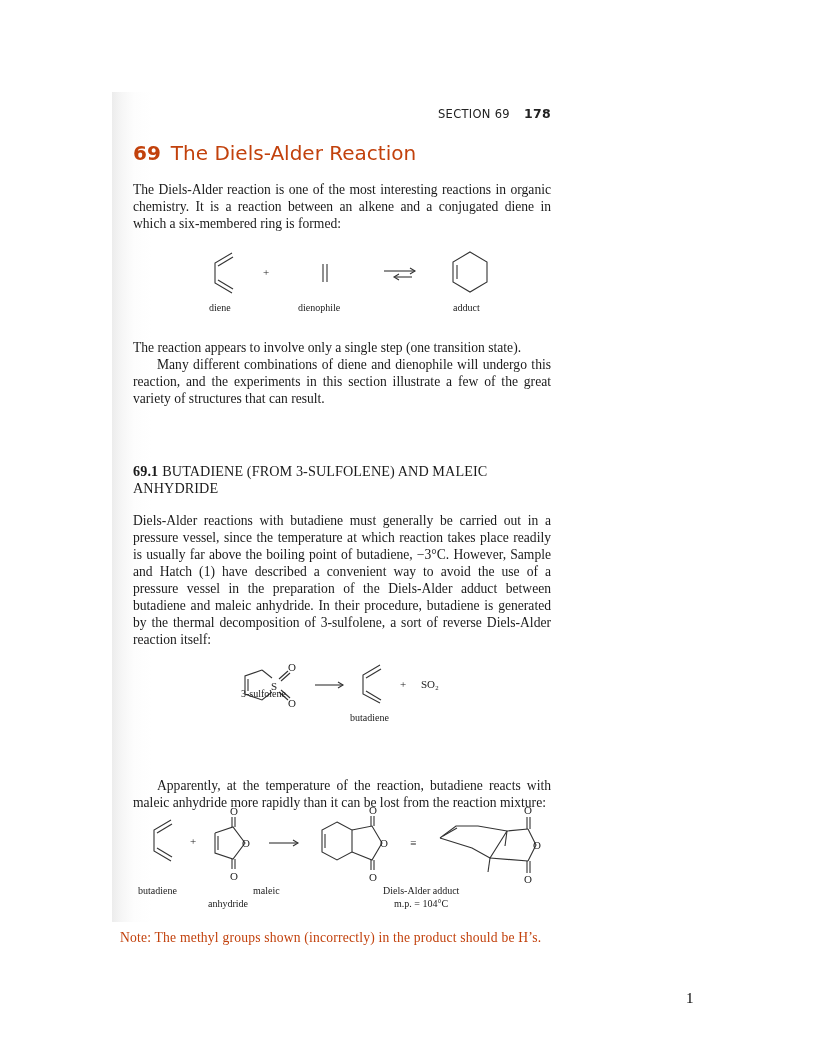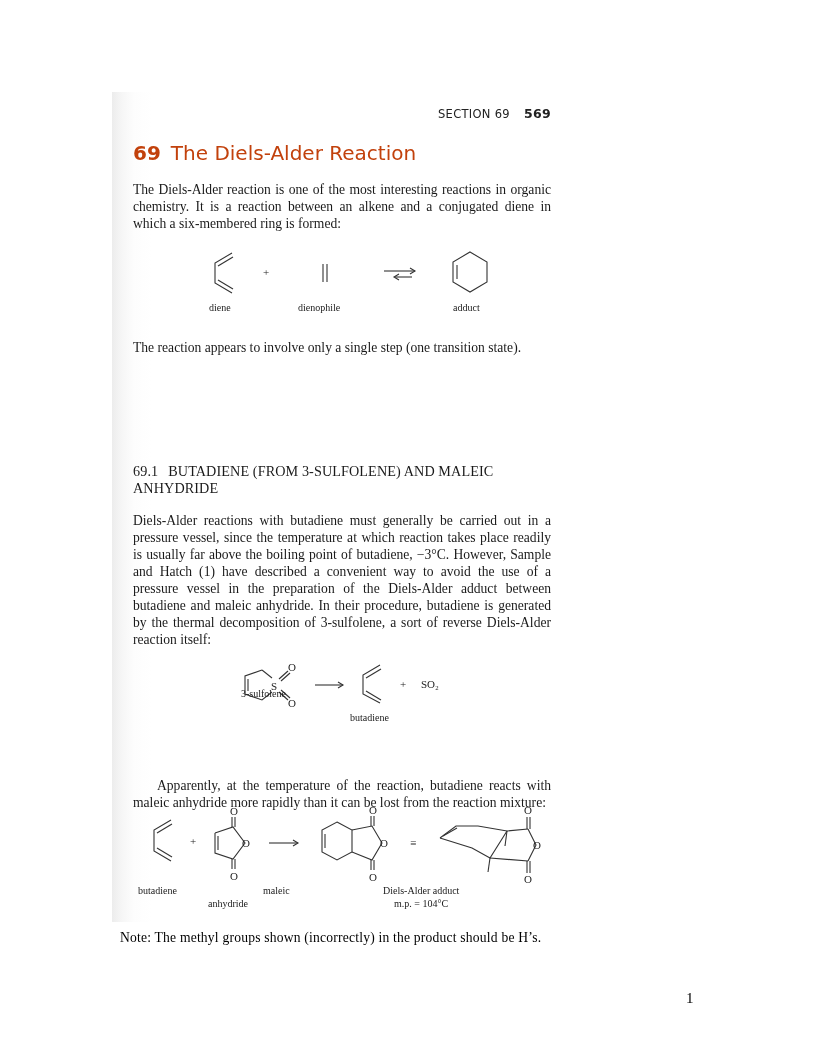"569" span.pg { text: 569 -> 178 }
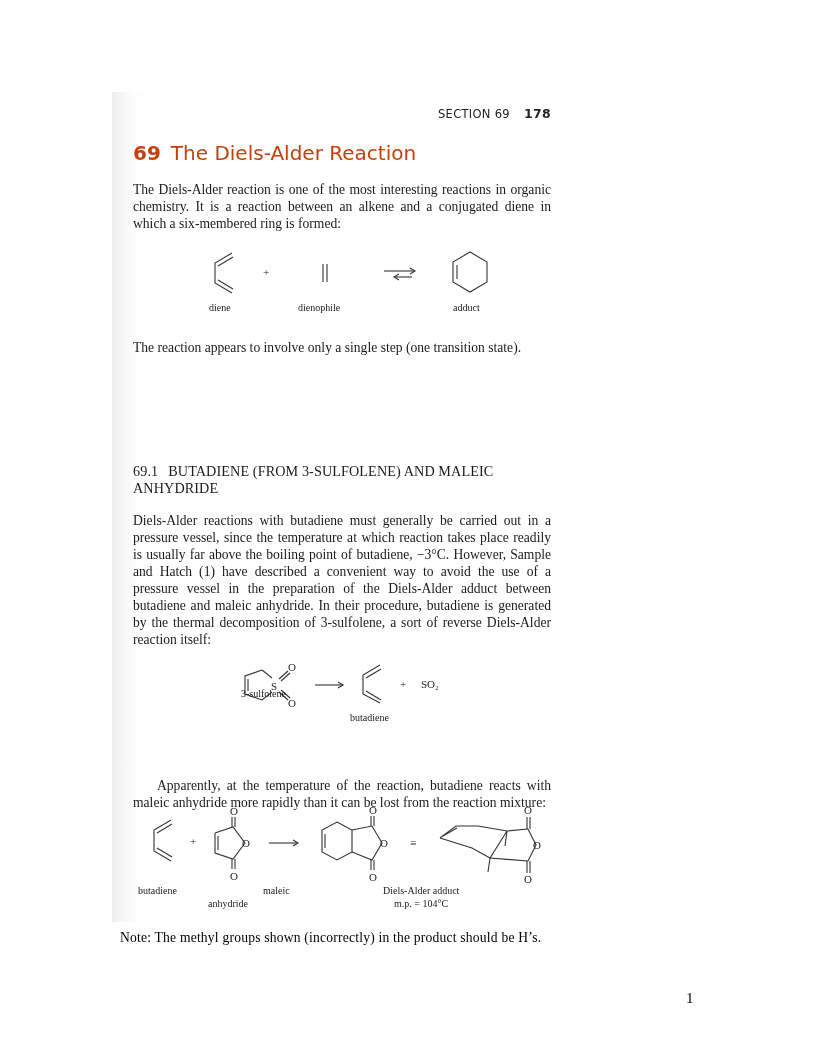"Many different combinations of diene" p.indent { html: none -> <p>Many different combinations of diene and dienophile will undergo this reaction, and the experiments in this section illustrate a few of the great variety of structures that can result.</p> }
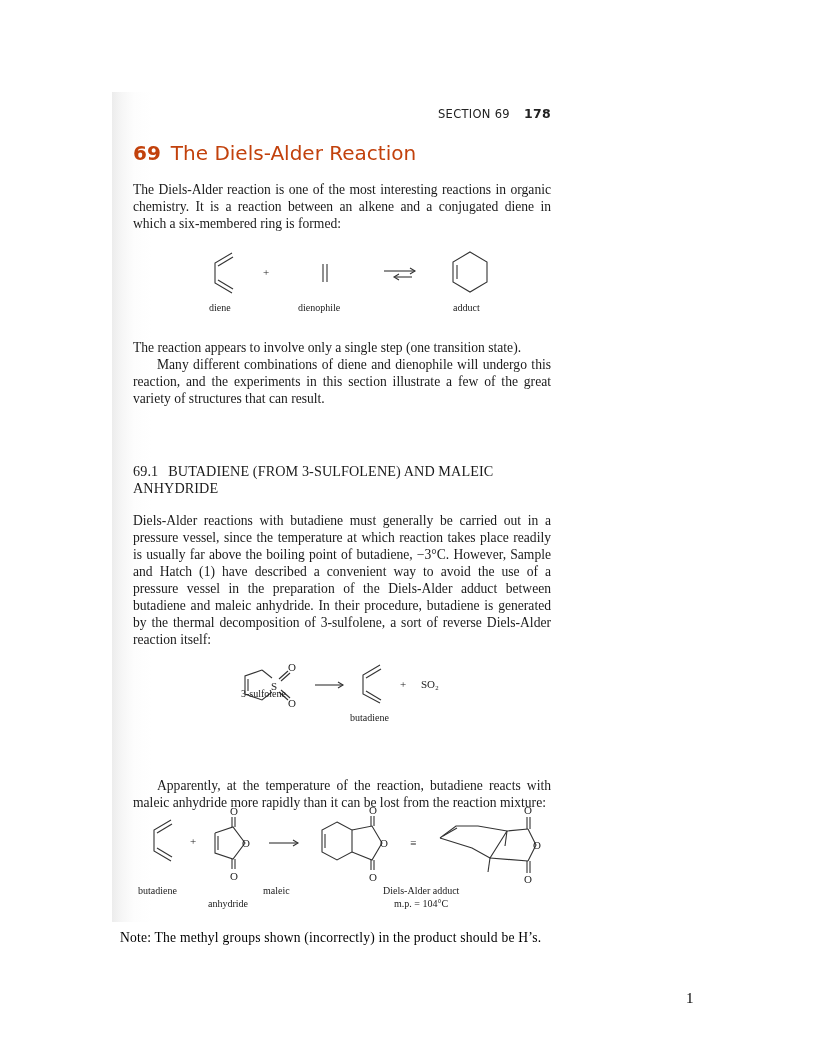"69.1" .subhead .num { font-weight: normal -> bold; margin-right: 10px -> 4px }
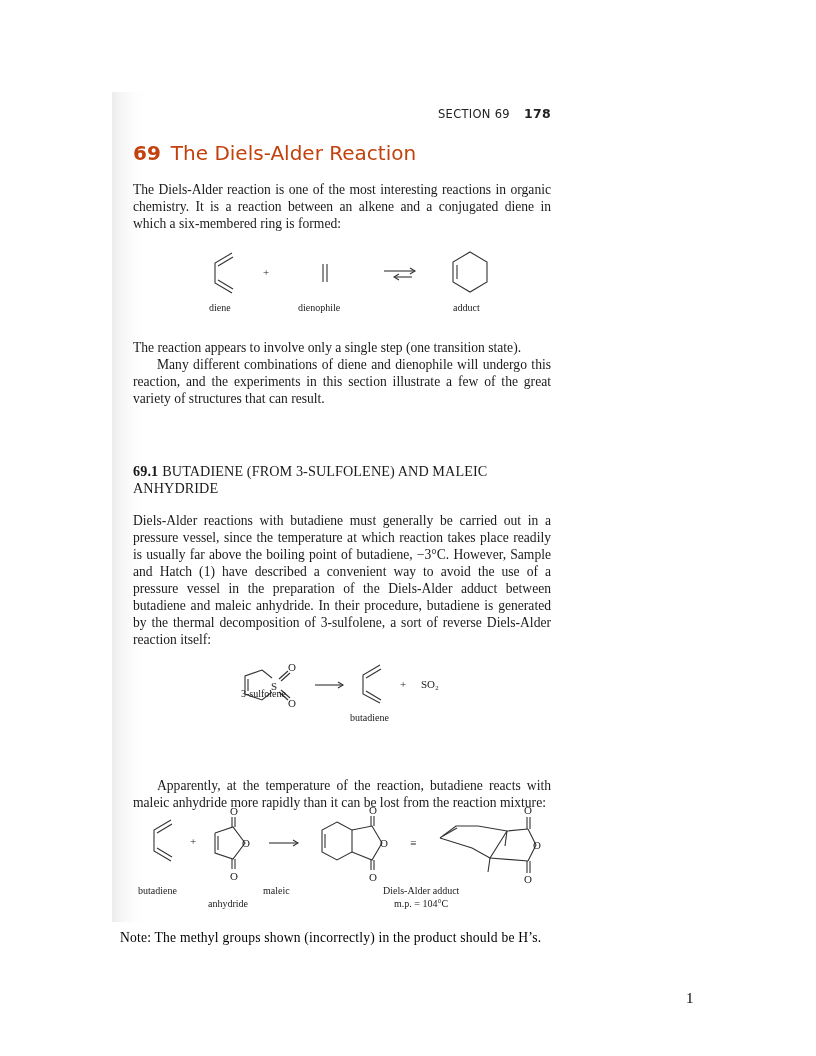"maleic" div.lbl { left: 227px -> 217px }
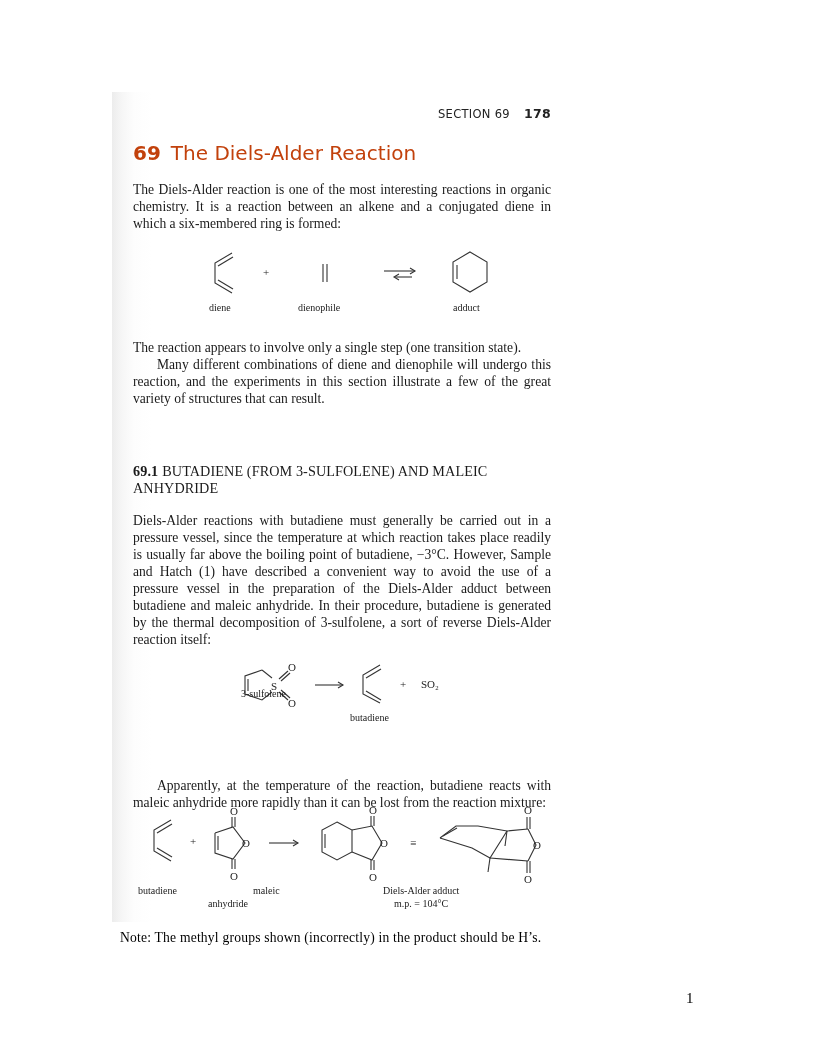"Note: The methyl groups shown" .note { color: #000000 -> #c2410c }
